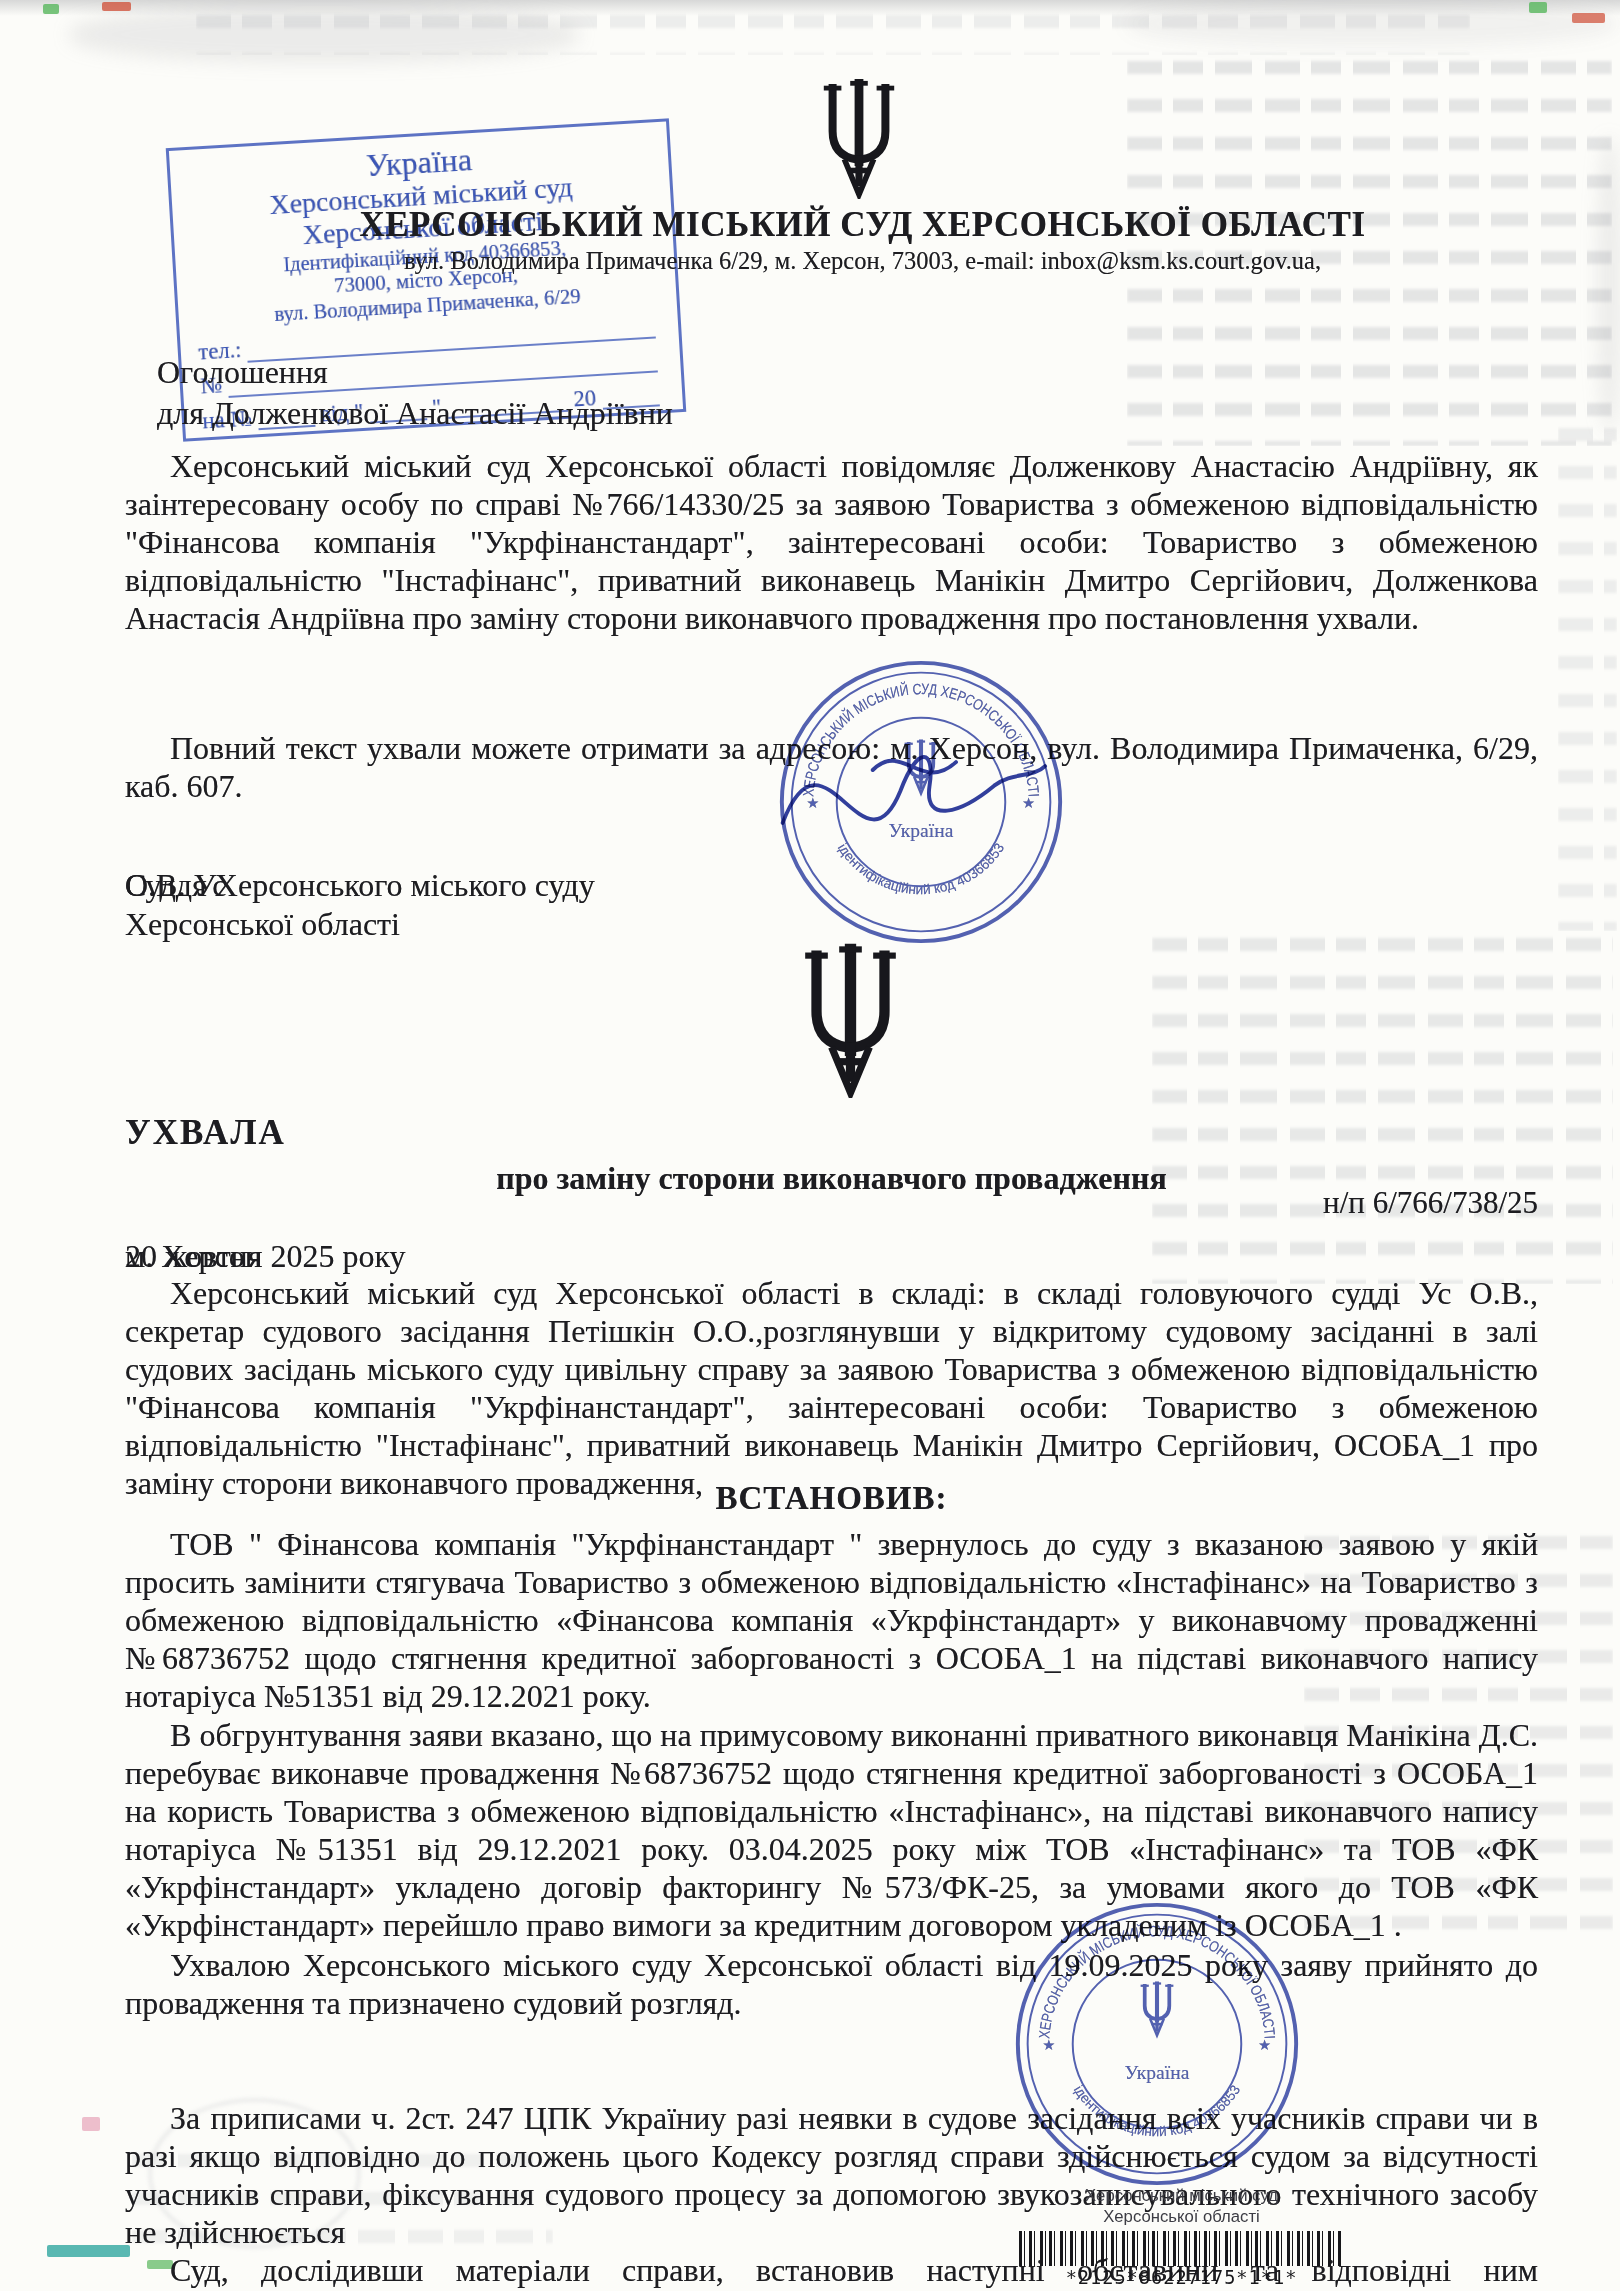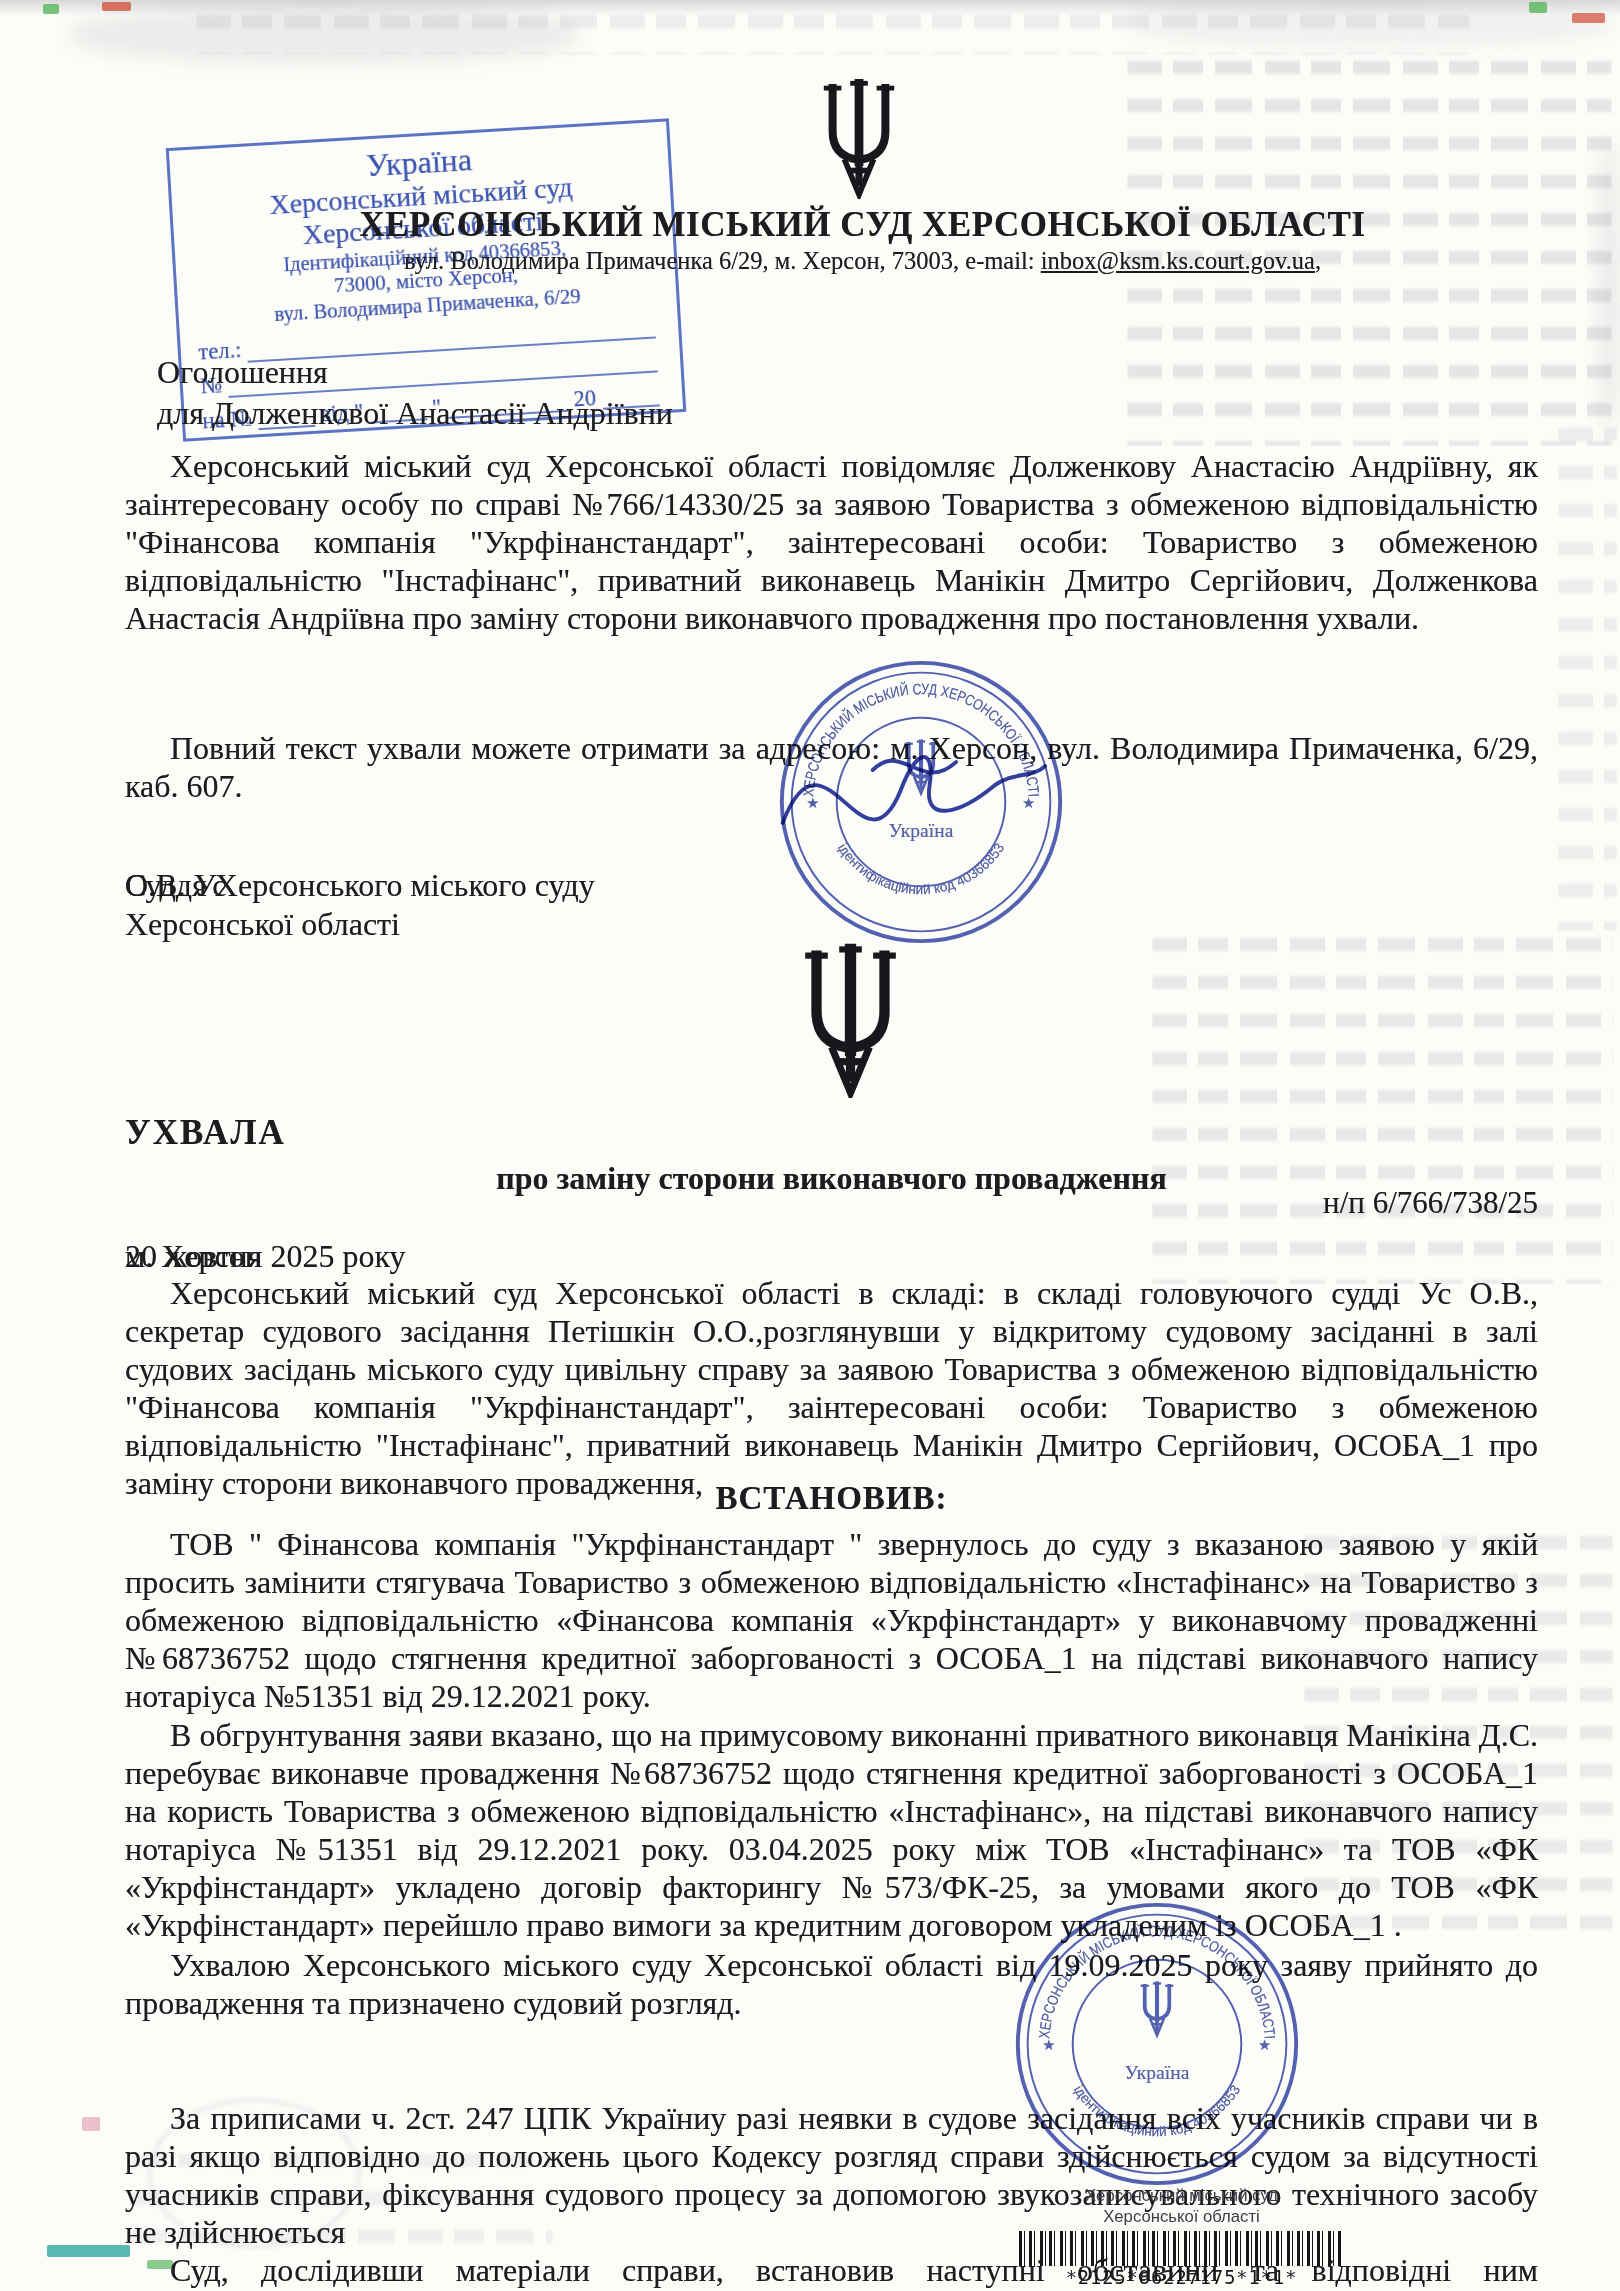"inbox@ksm.ks.court.gov.ua" .link { text-decoration: underline -> none }
